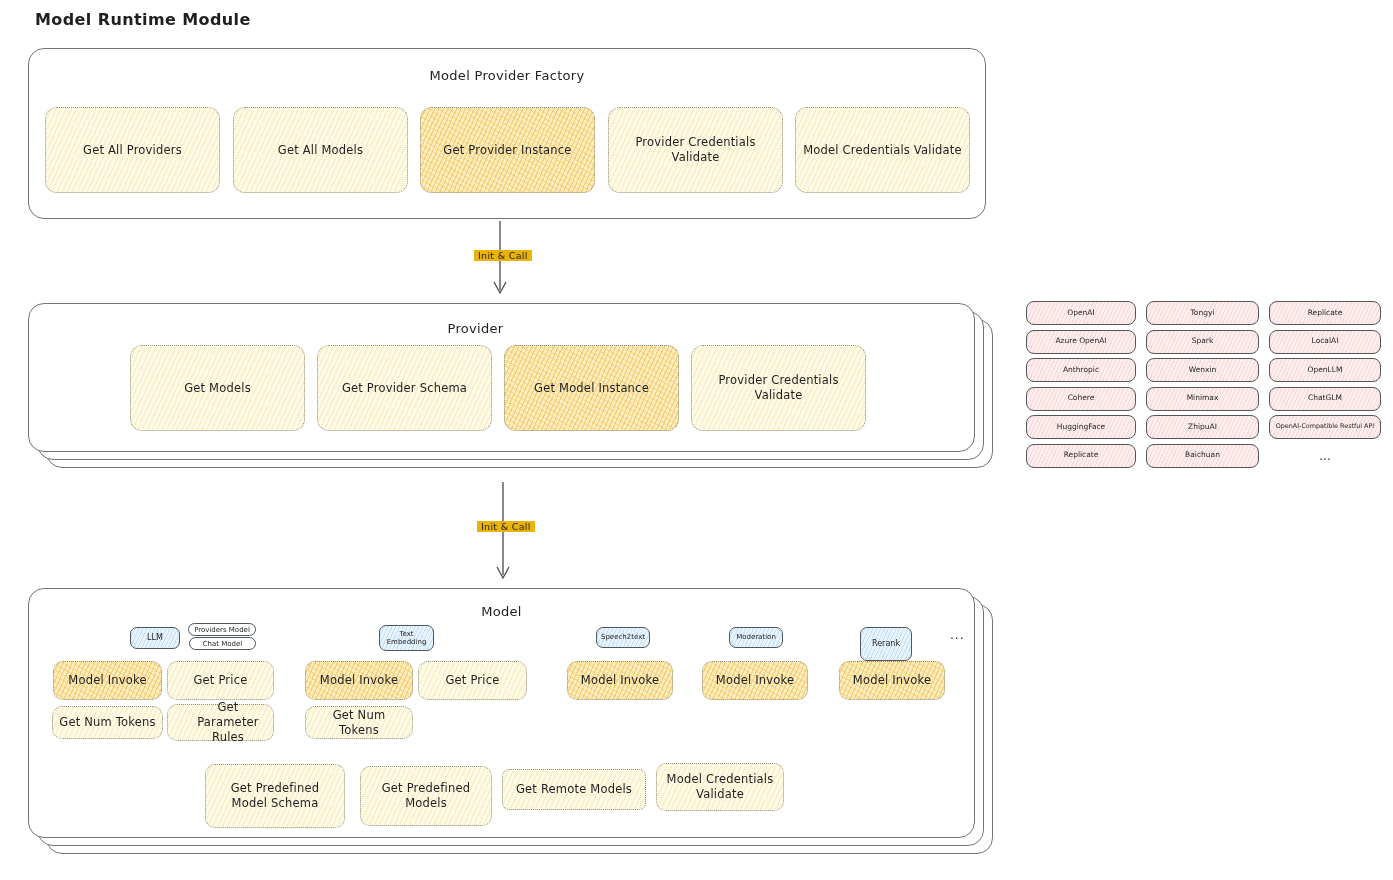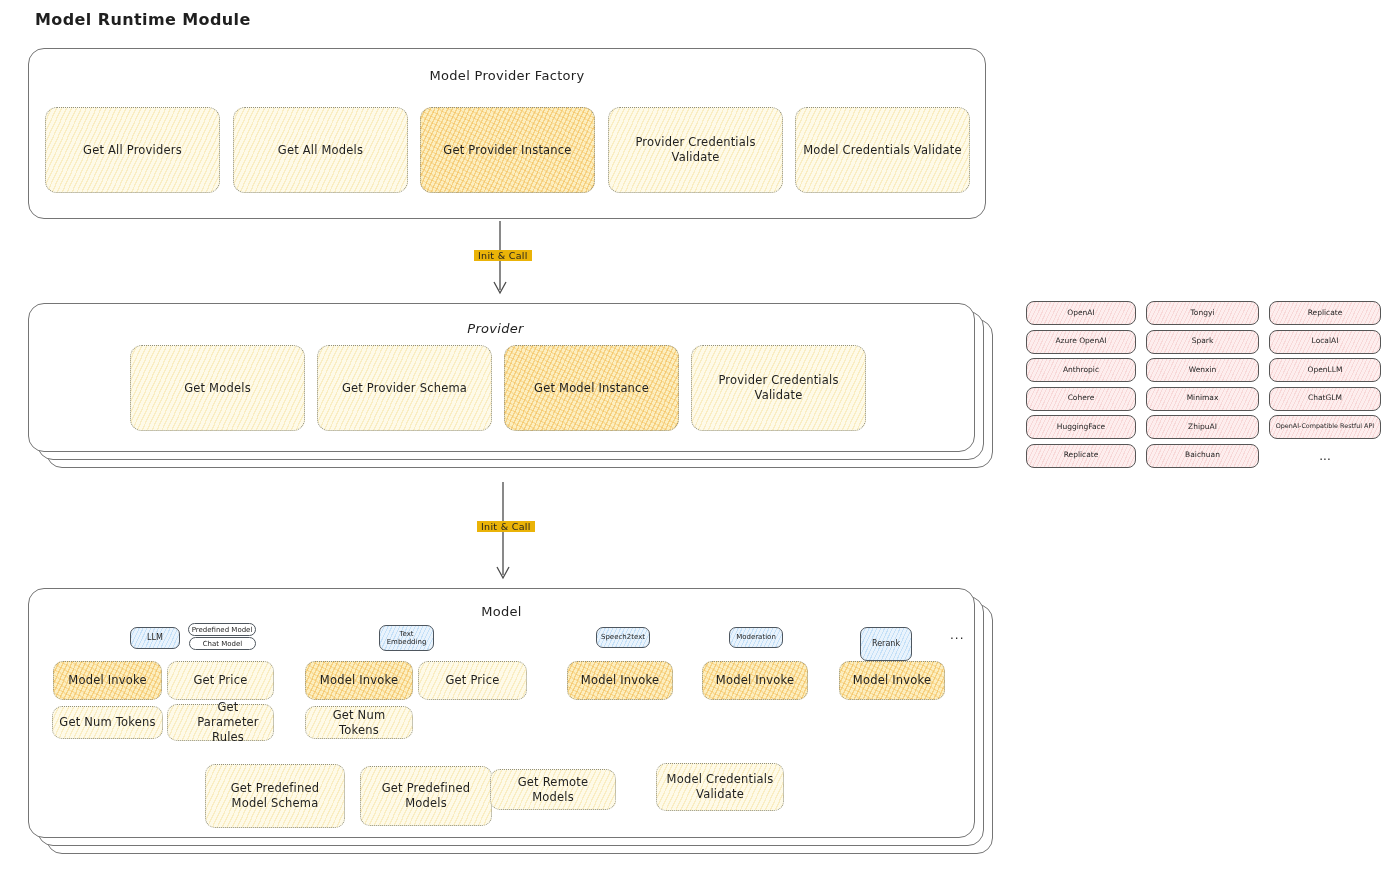"Provider" div.frame-title { font-style: italic -> none; left: 32px -> 12px }
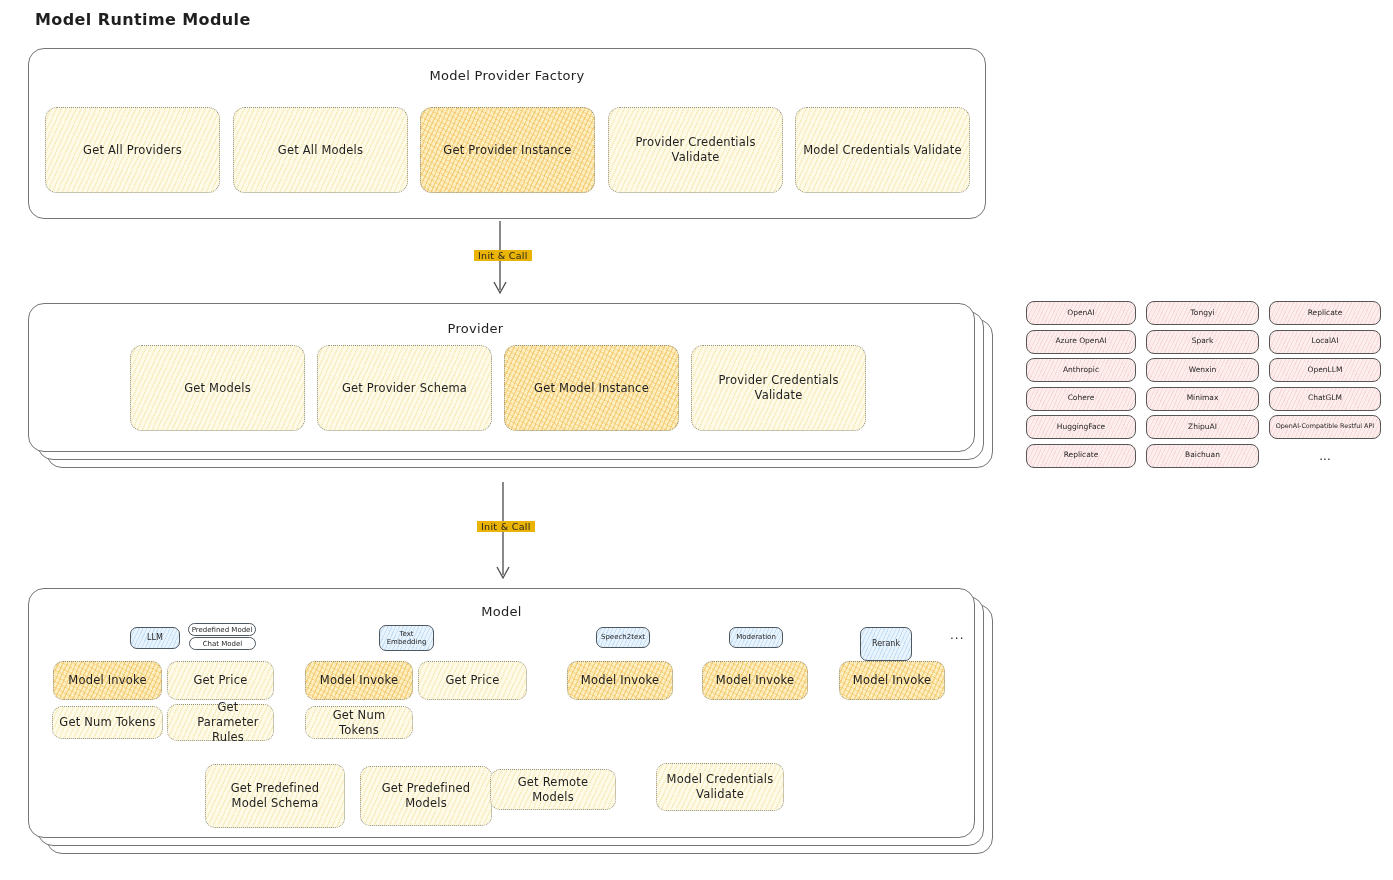"Predefined Model" span { text: Predefined -> Providers }
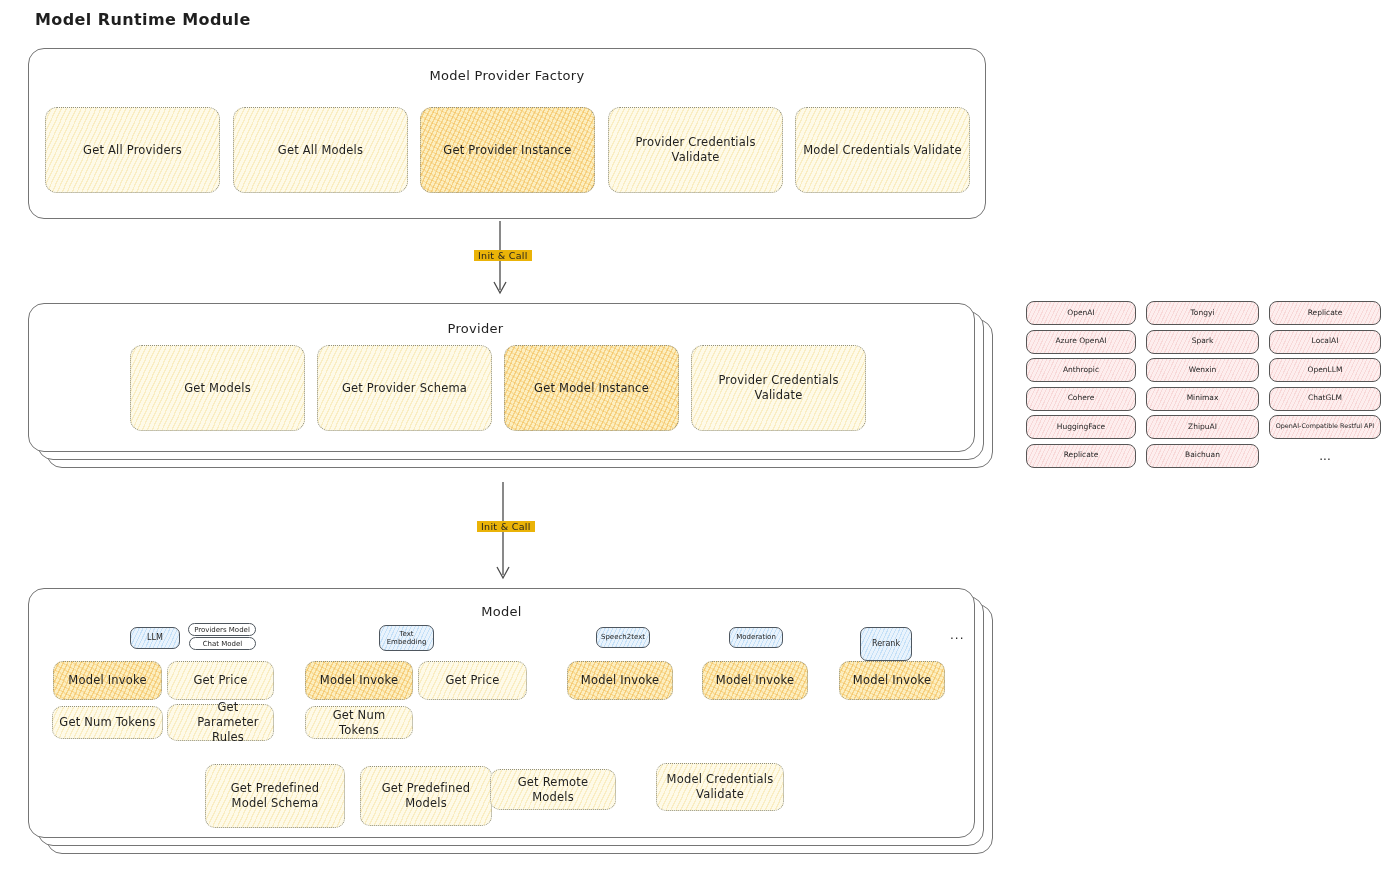"Get Remote Models" div.btn { border-radius: none -> 7px; left: 490px -> 502px; width: 126px -> 144px }
